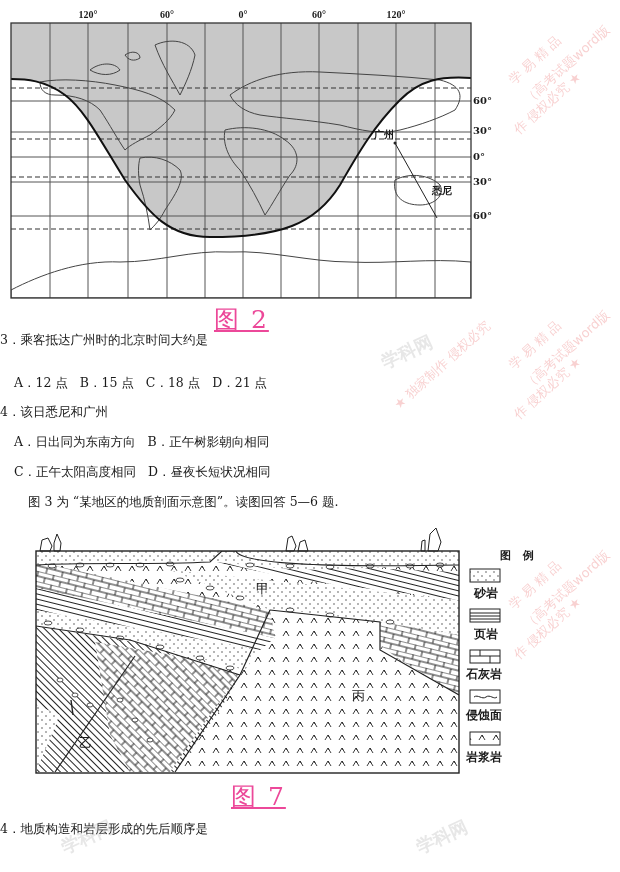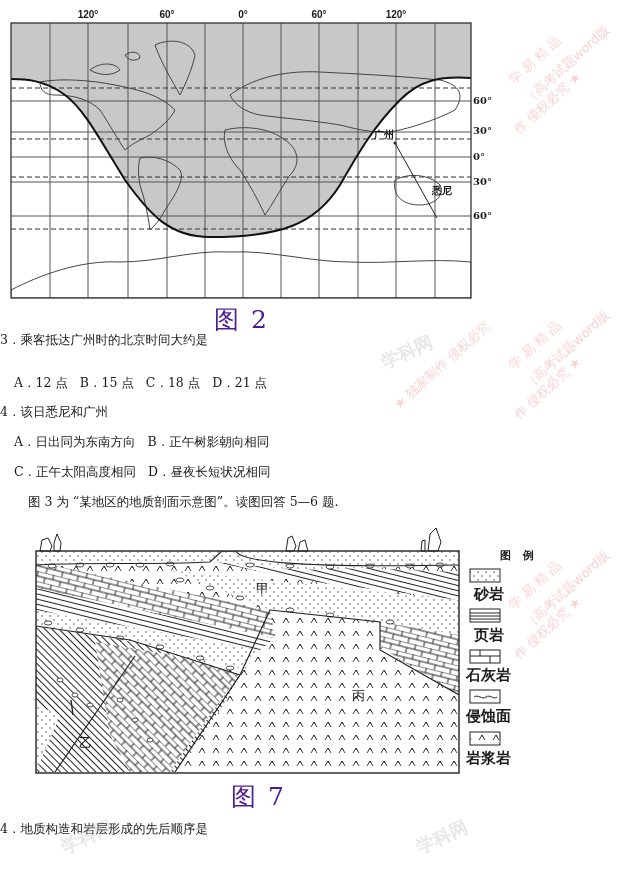"120°" .lon-label { font-family: Liberation Sans, sans-serif -> Liberation Serif, serif }
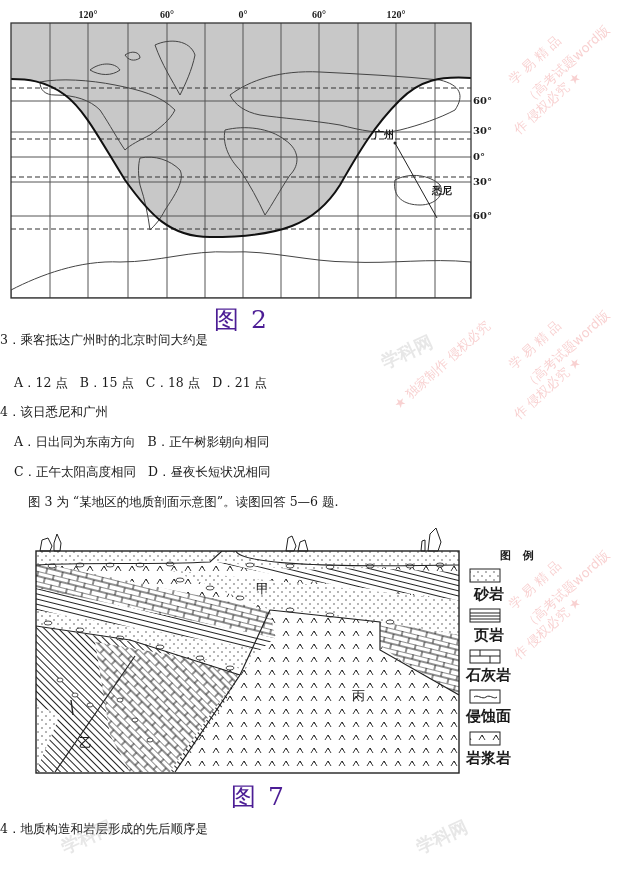"图 2" .fig-caption { color: #4c1d95 -> #ec4899; text-decoration: none -> underline }
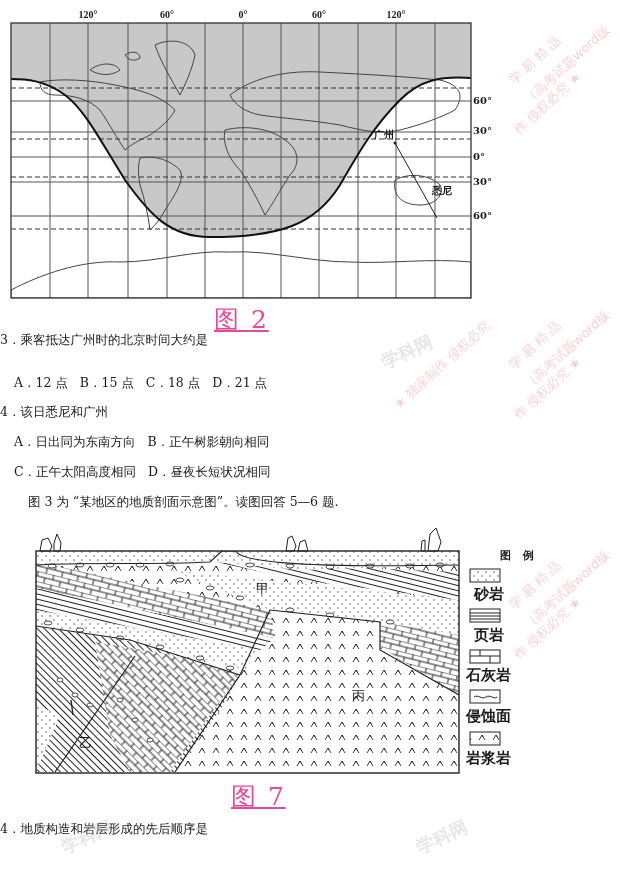"砂岩" .legend-label { font-size: 15px -> 12px }
